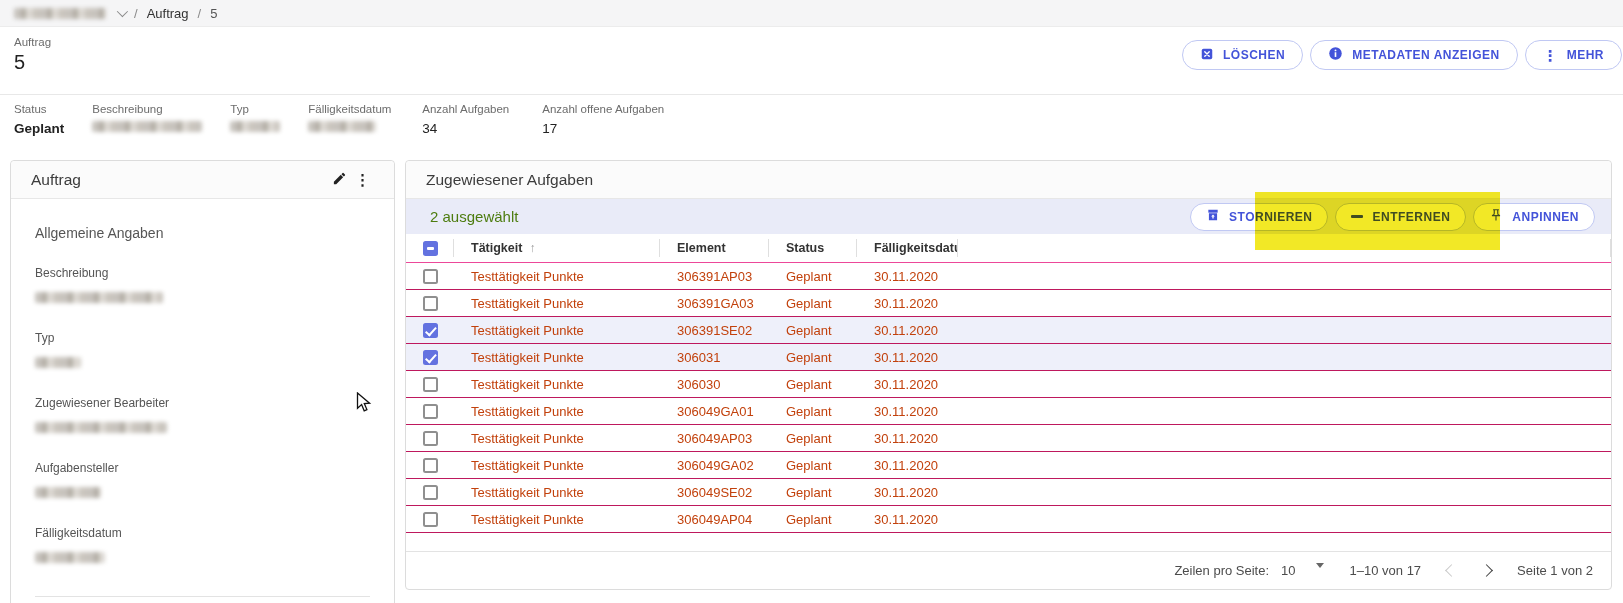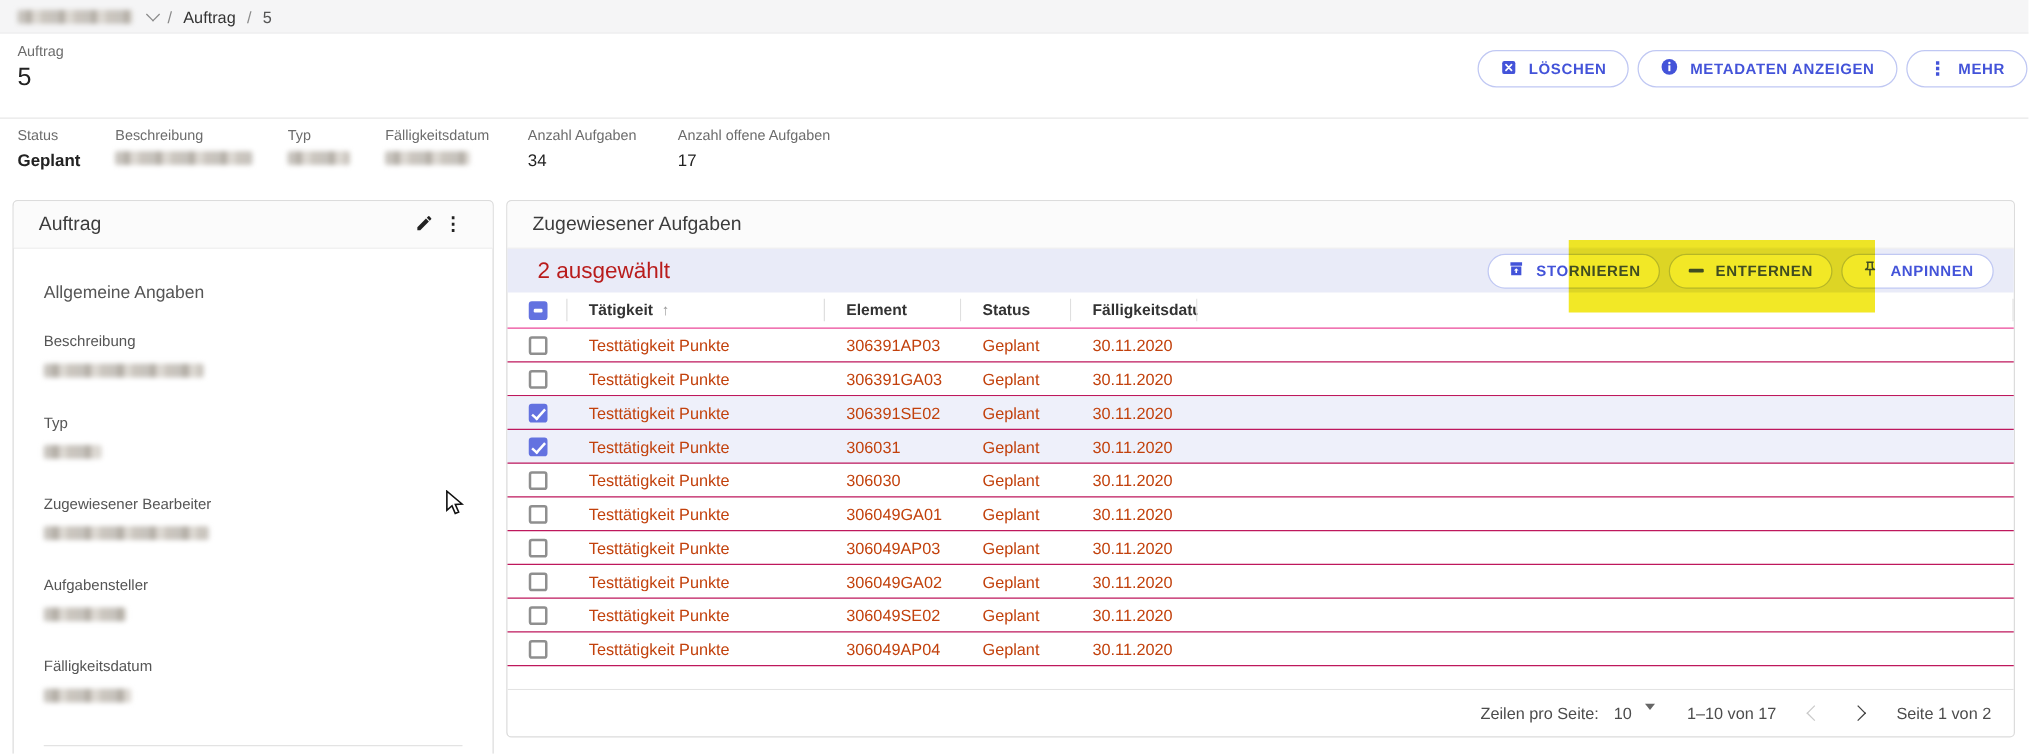"2 ausgewählt" .selection-text { color: #b91c1c -> #4d7c0f; font-size: 18px -> 15px }
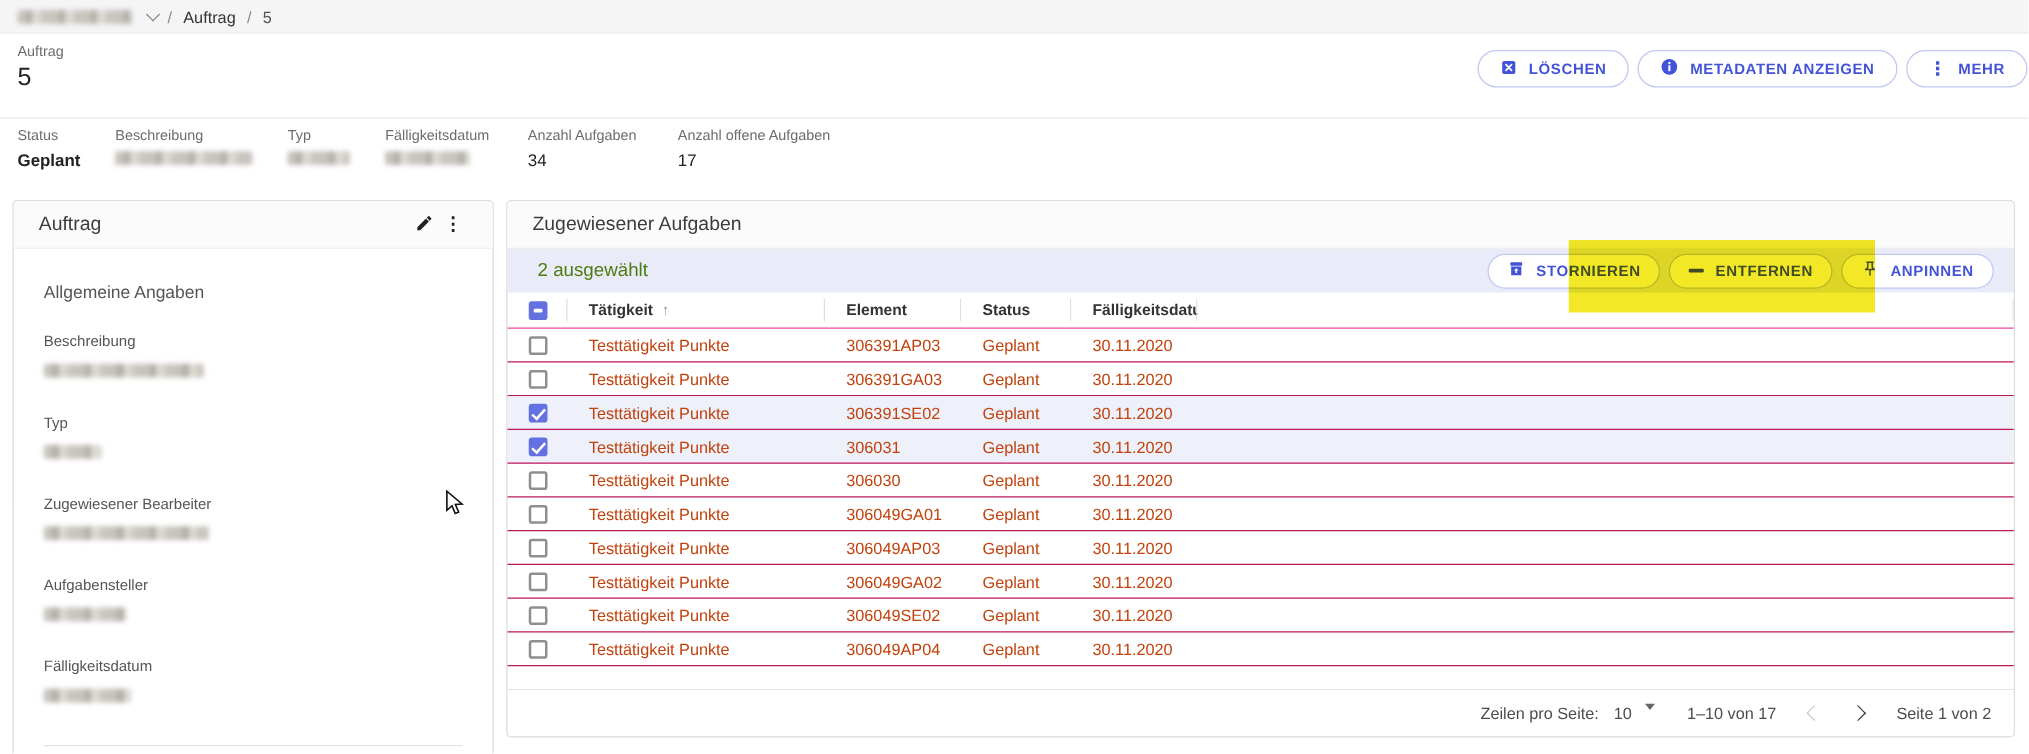"10" .rpp { gap: 7px -> 17px }
